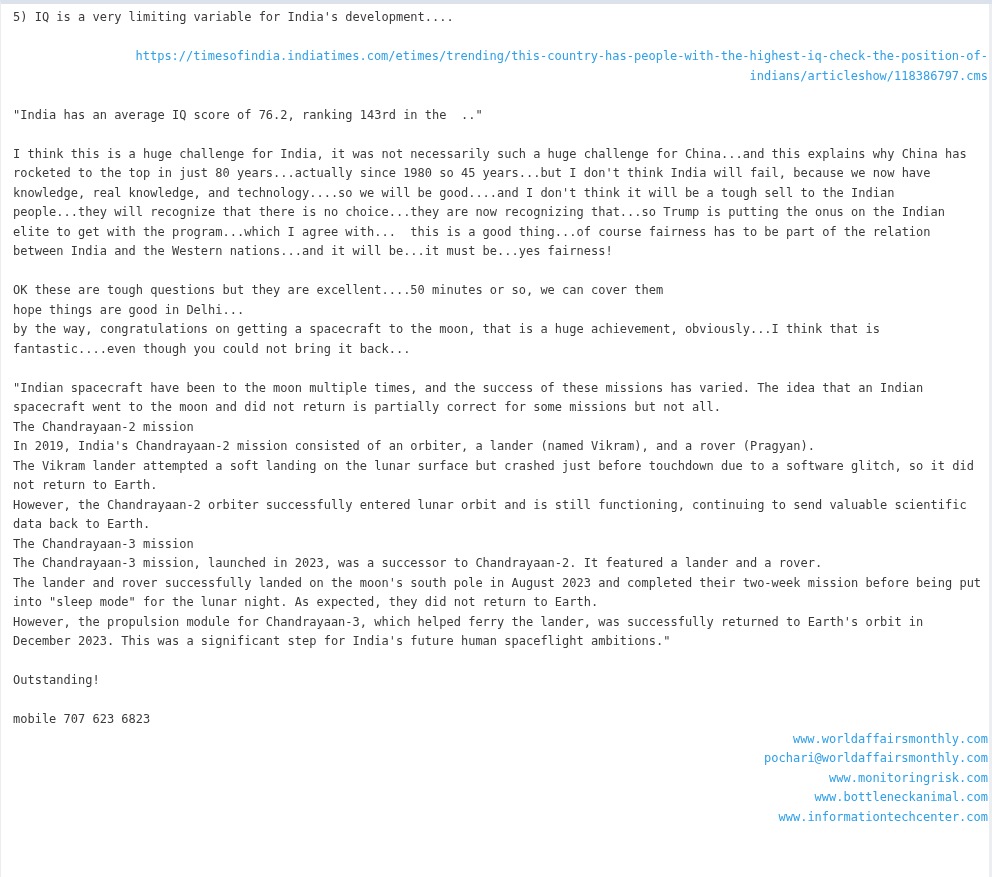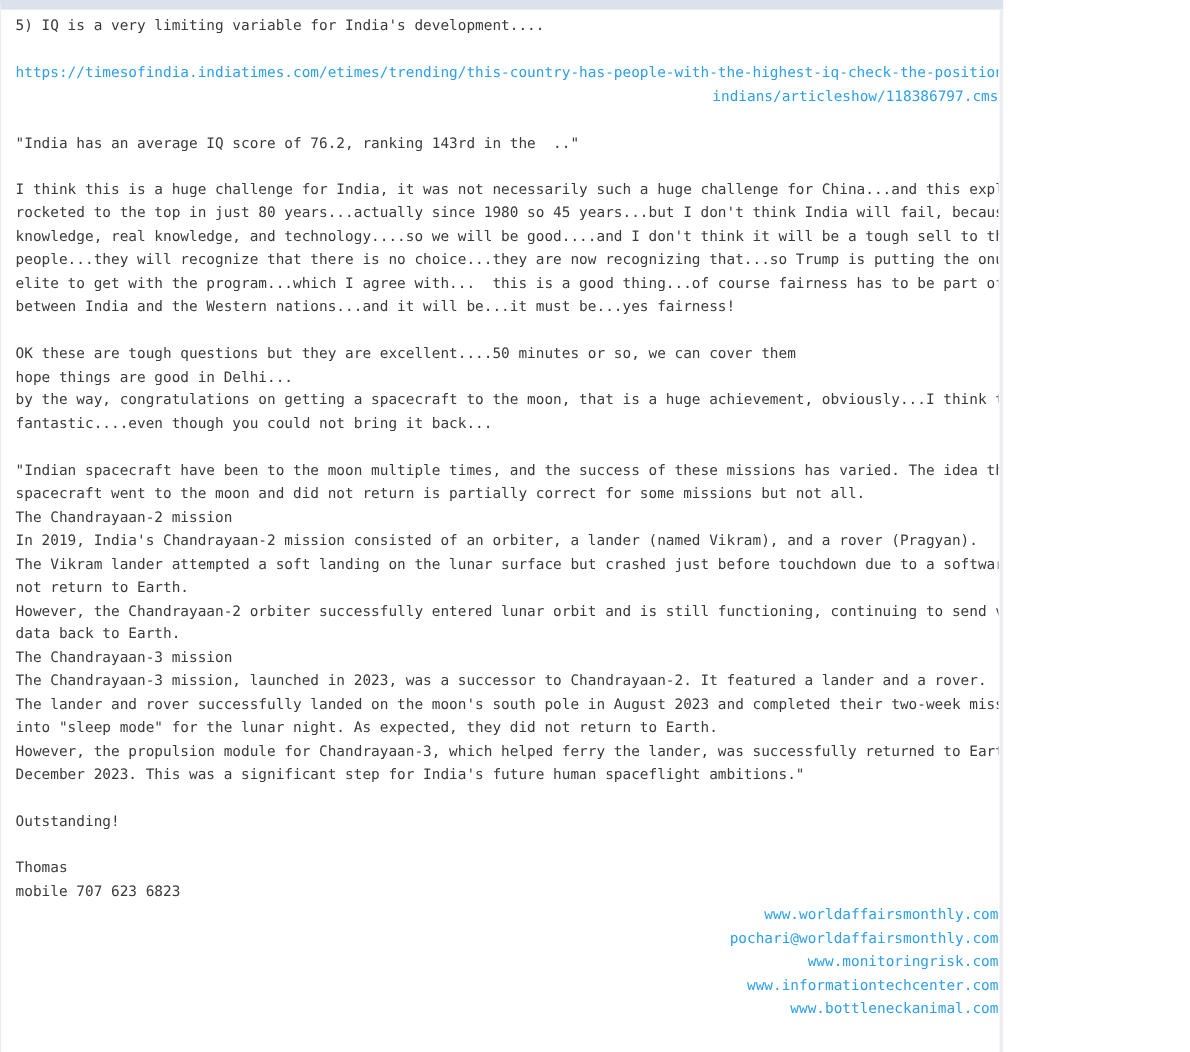"5) IQ is a very" .page { border-top: 8px solid #c4b5fd -> 4px solid #c4b5fd; width: 836px -> 992px }
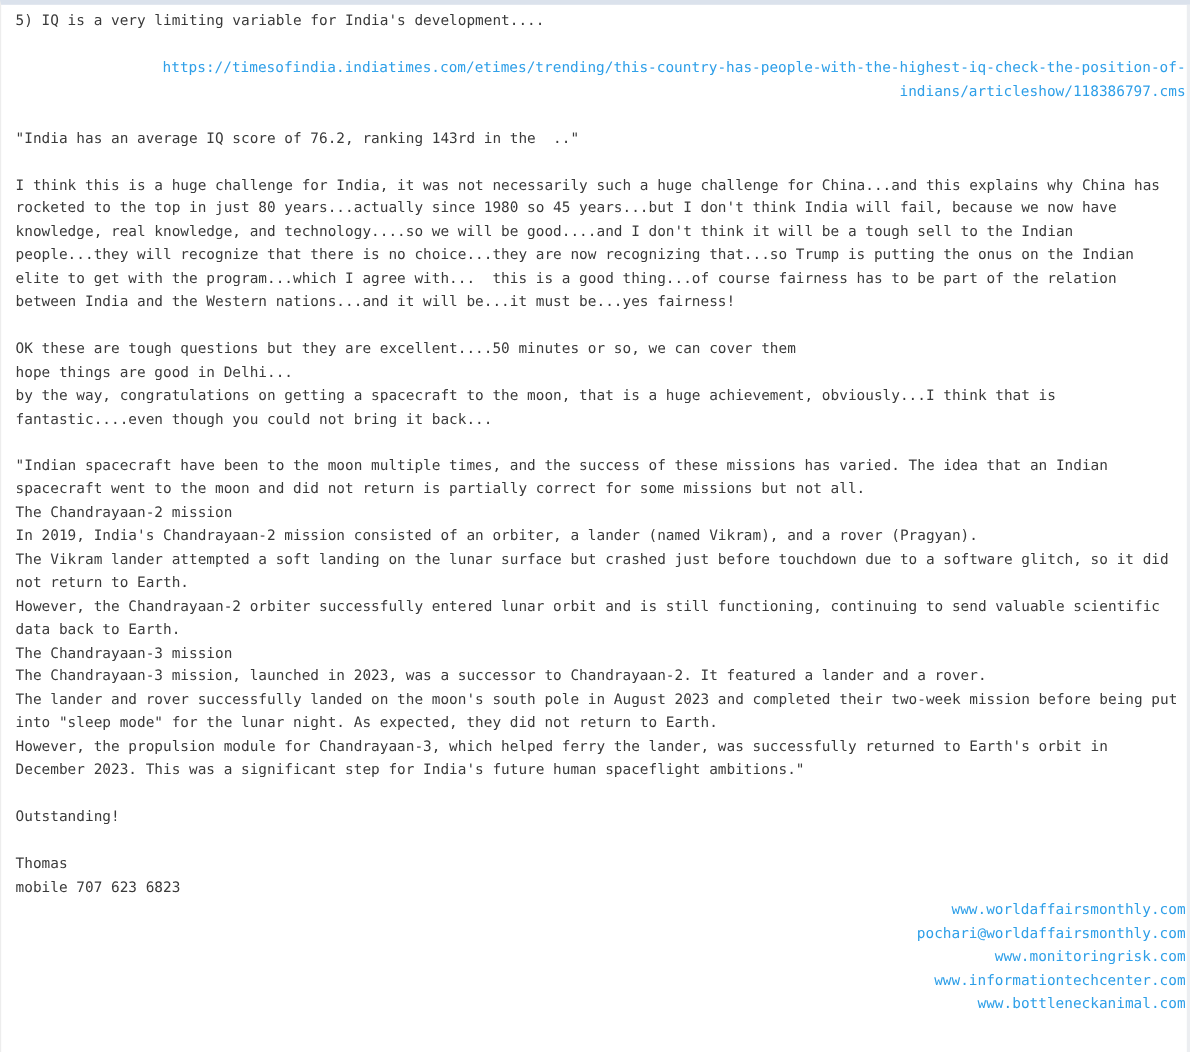"Thomas" div.line { html: <div>Thomas</div> -> none }
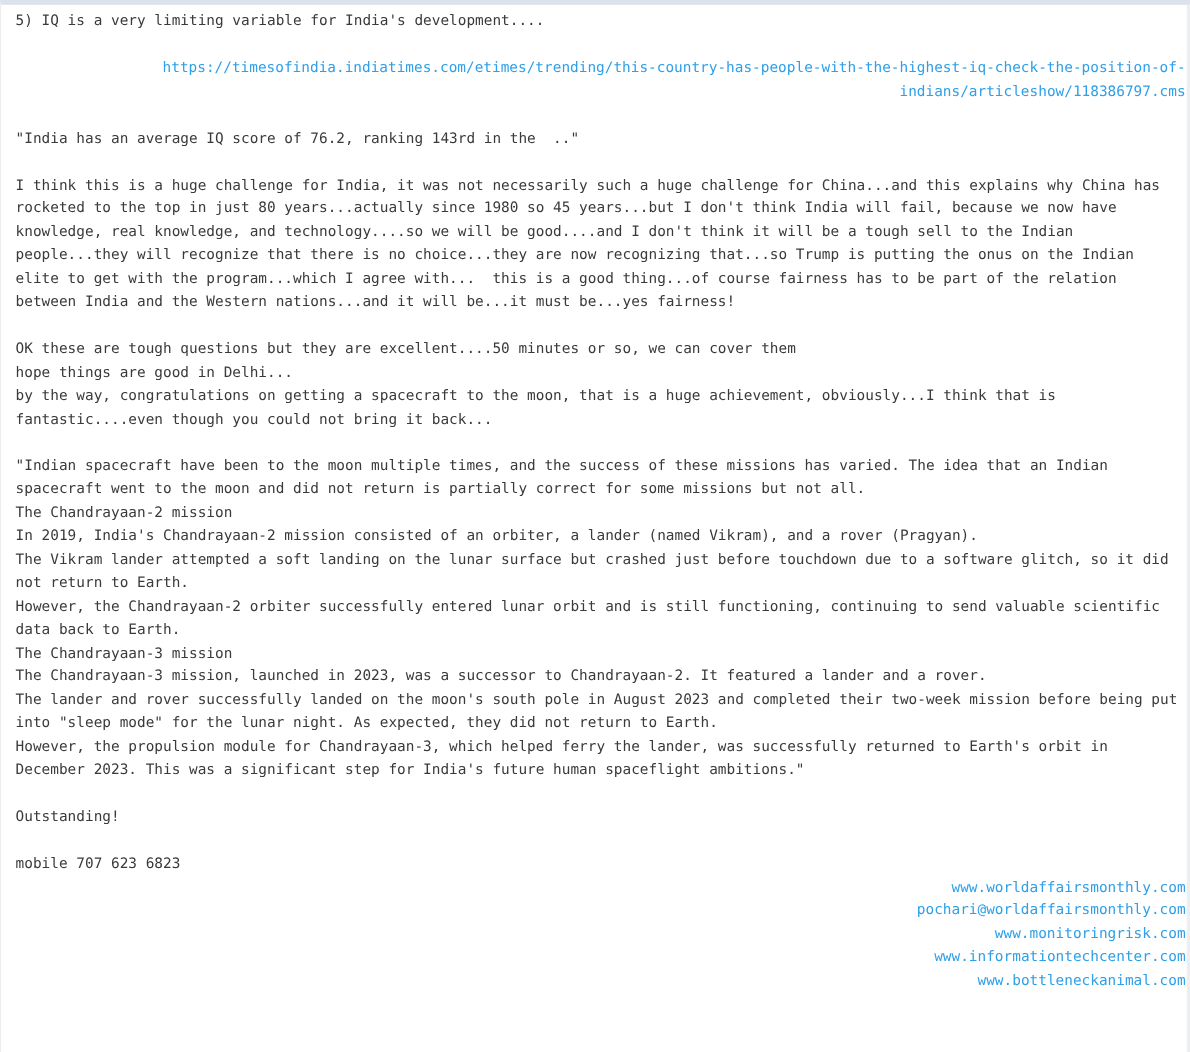"www.informationtechcenter.com" a.line { order: before "www.bottleneckanimal.com" -> after "www.bottleneckanimal.com" }
